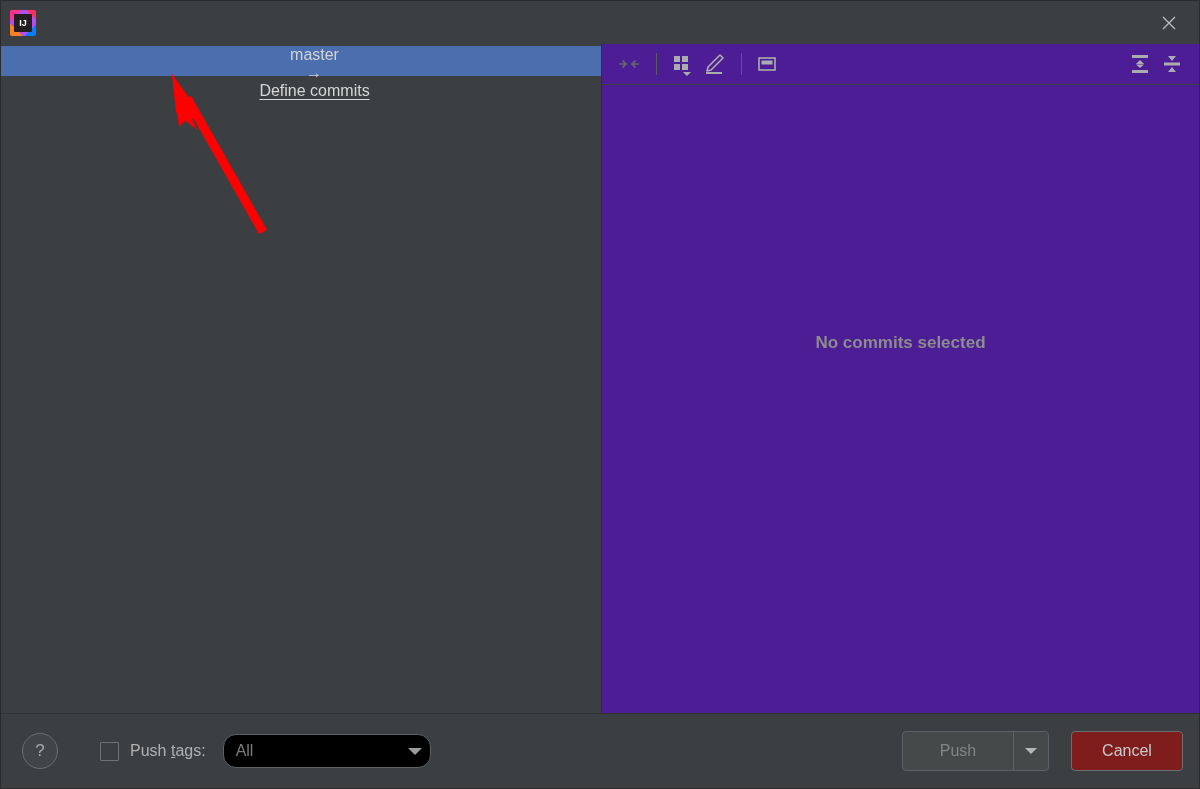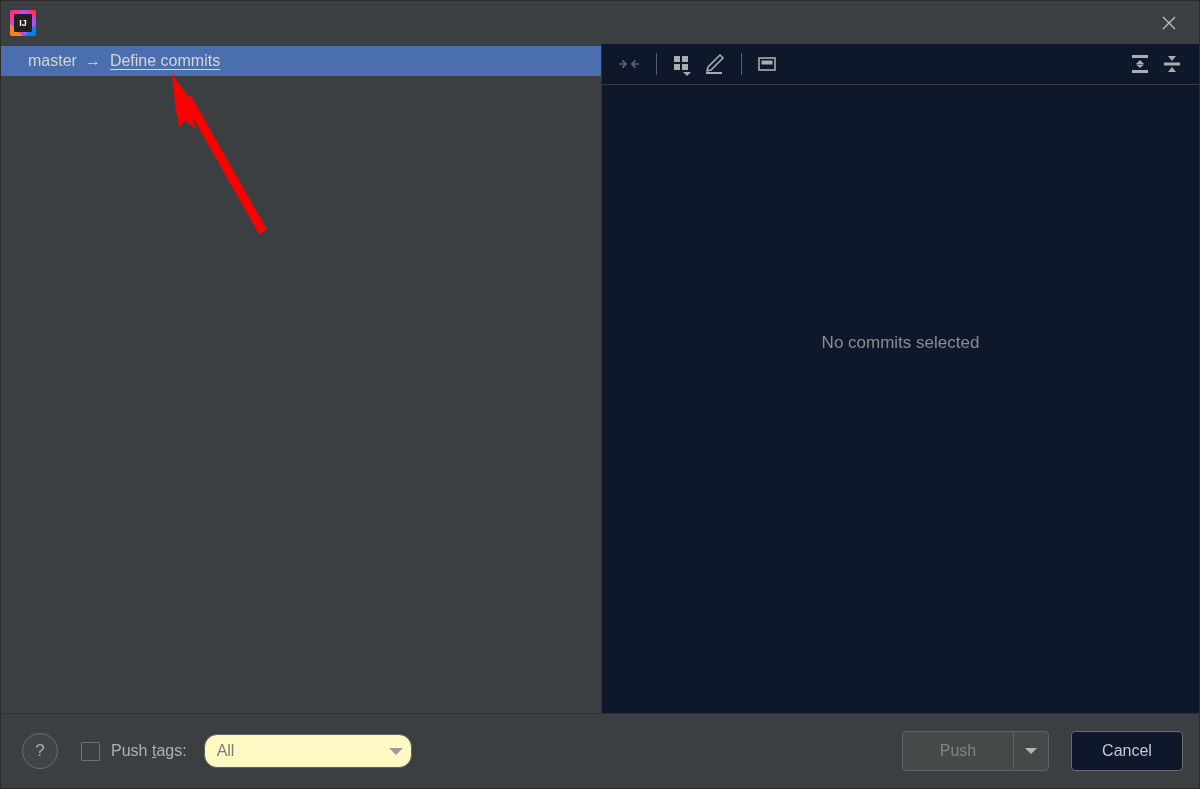"master" .branch-row.selected { flex-direction: none -> column }
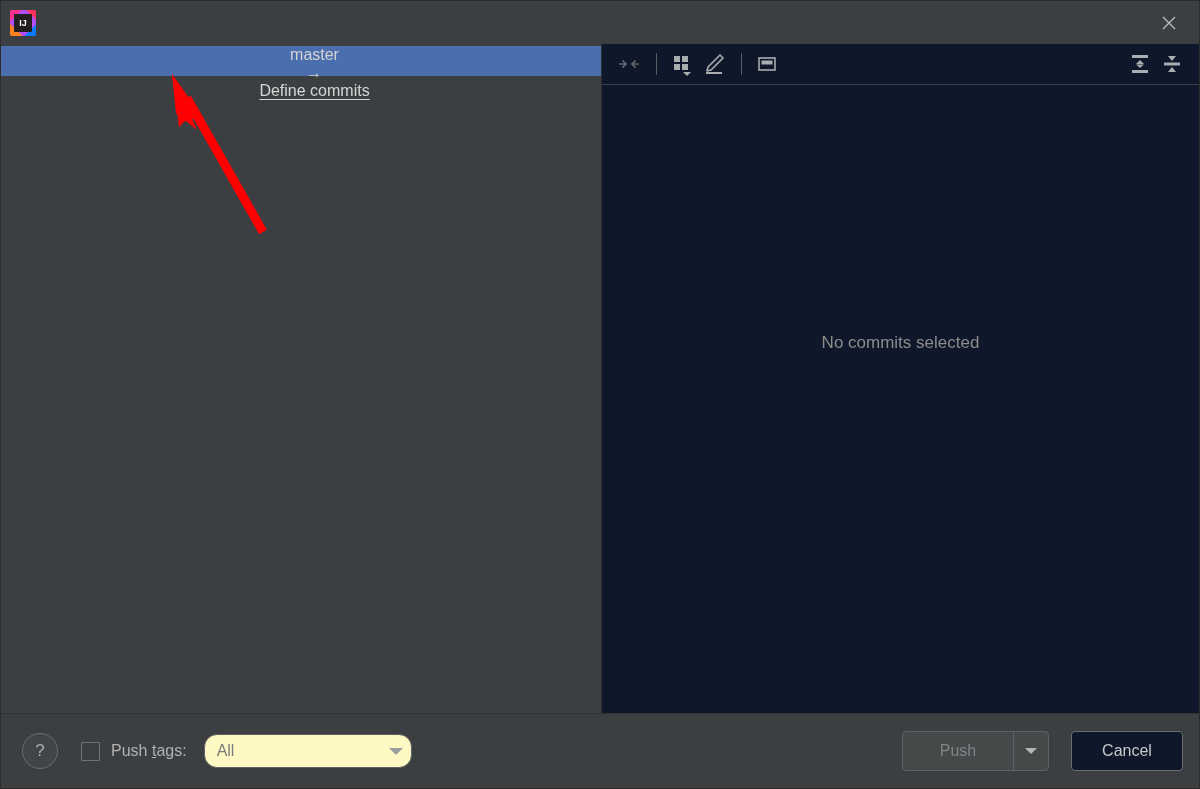"No commits selected" #right-pane { background: #0f172a -> #4c1d95; font-weight: none -> bold }
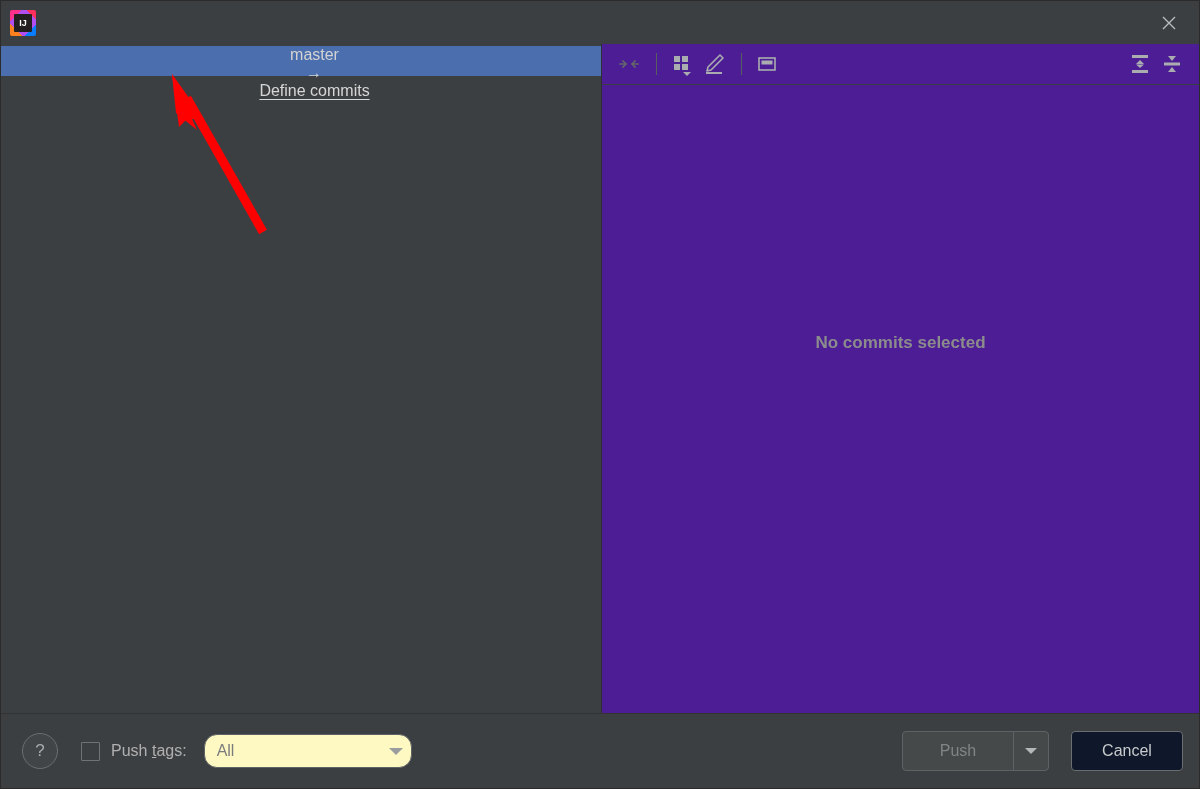"Push tags:" #push-tags-group { margin-left: 23px -> 42px }
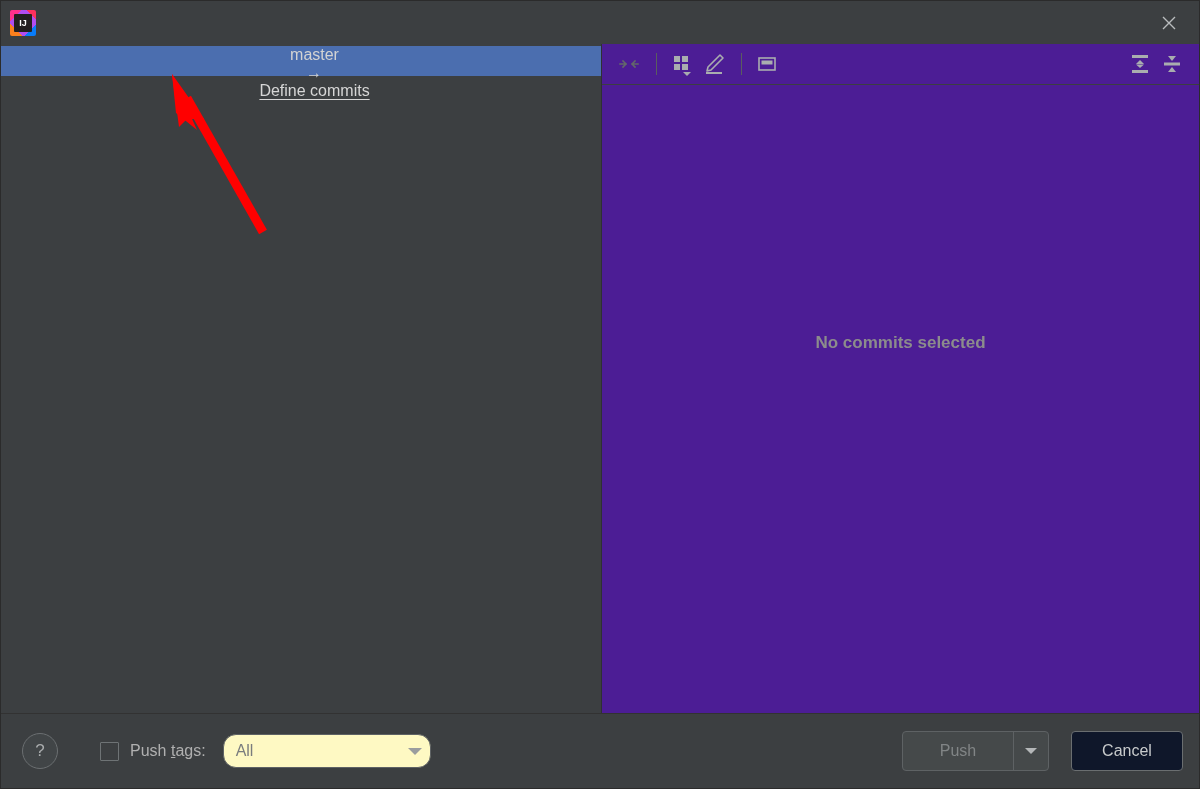"All" #push-tags-combo { background: #fef9c3 -> #000000 }
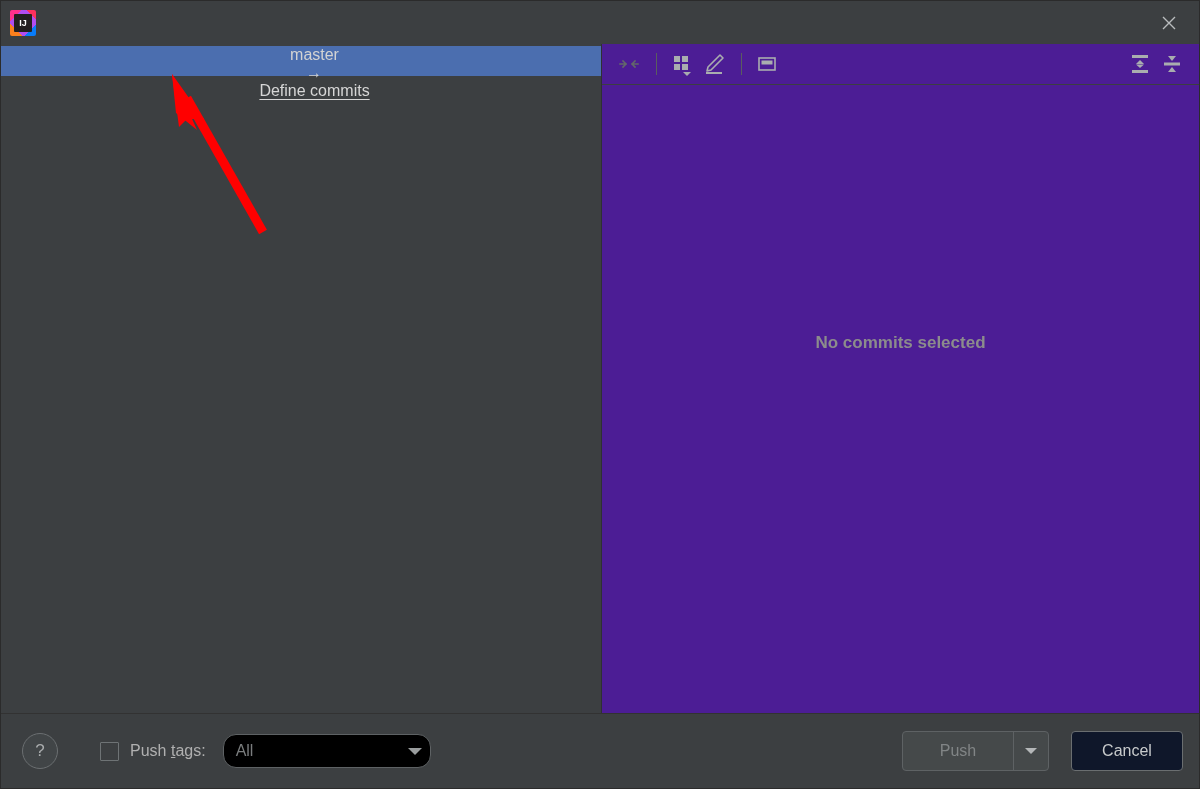"Cancel" #cancel-button { background: #0f172a -> #7f1d1d }
